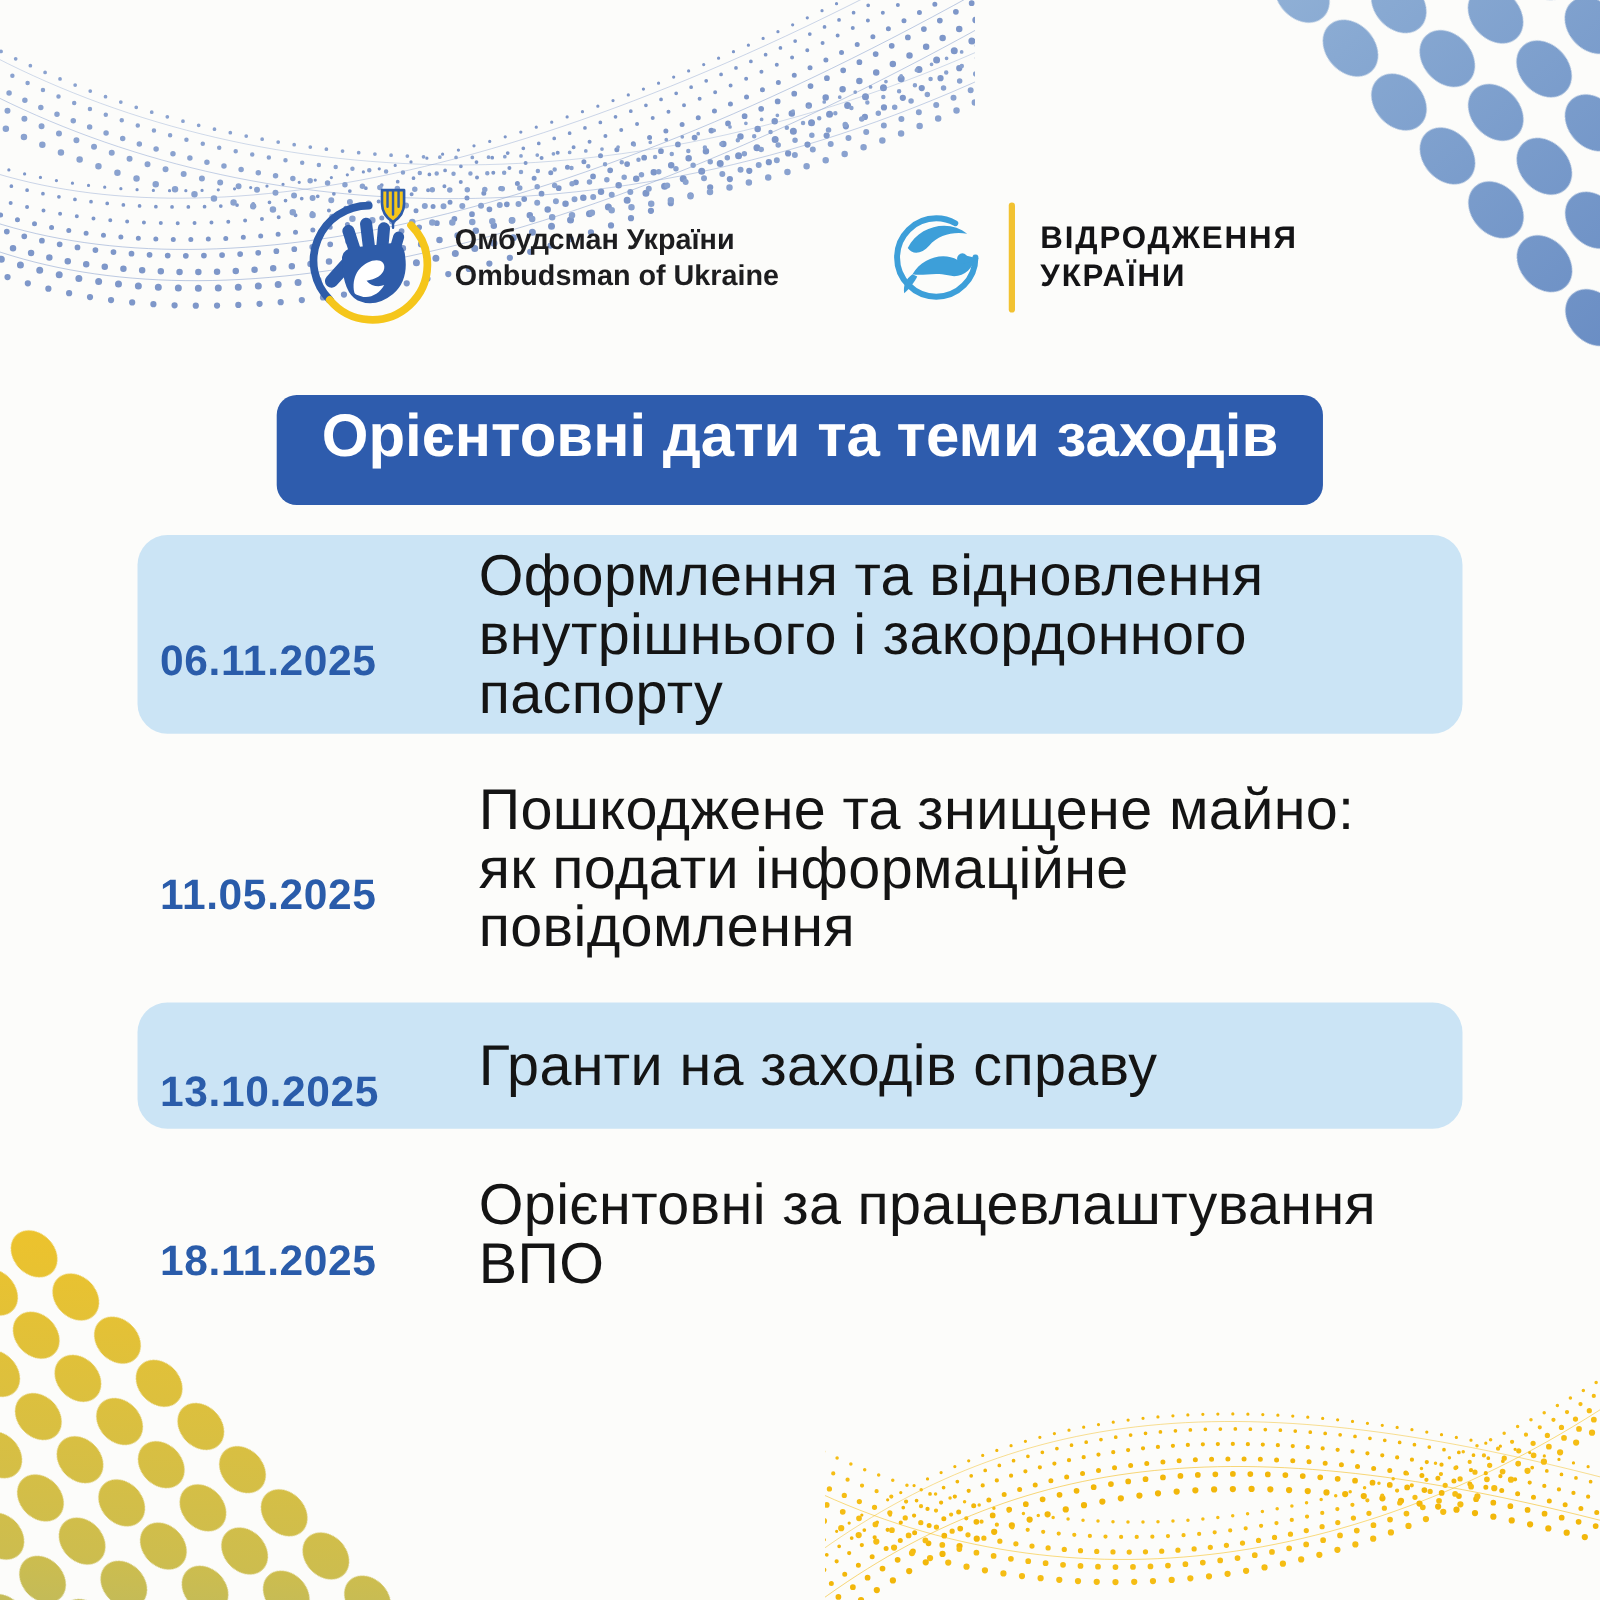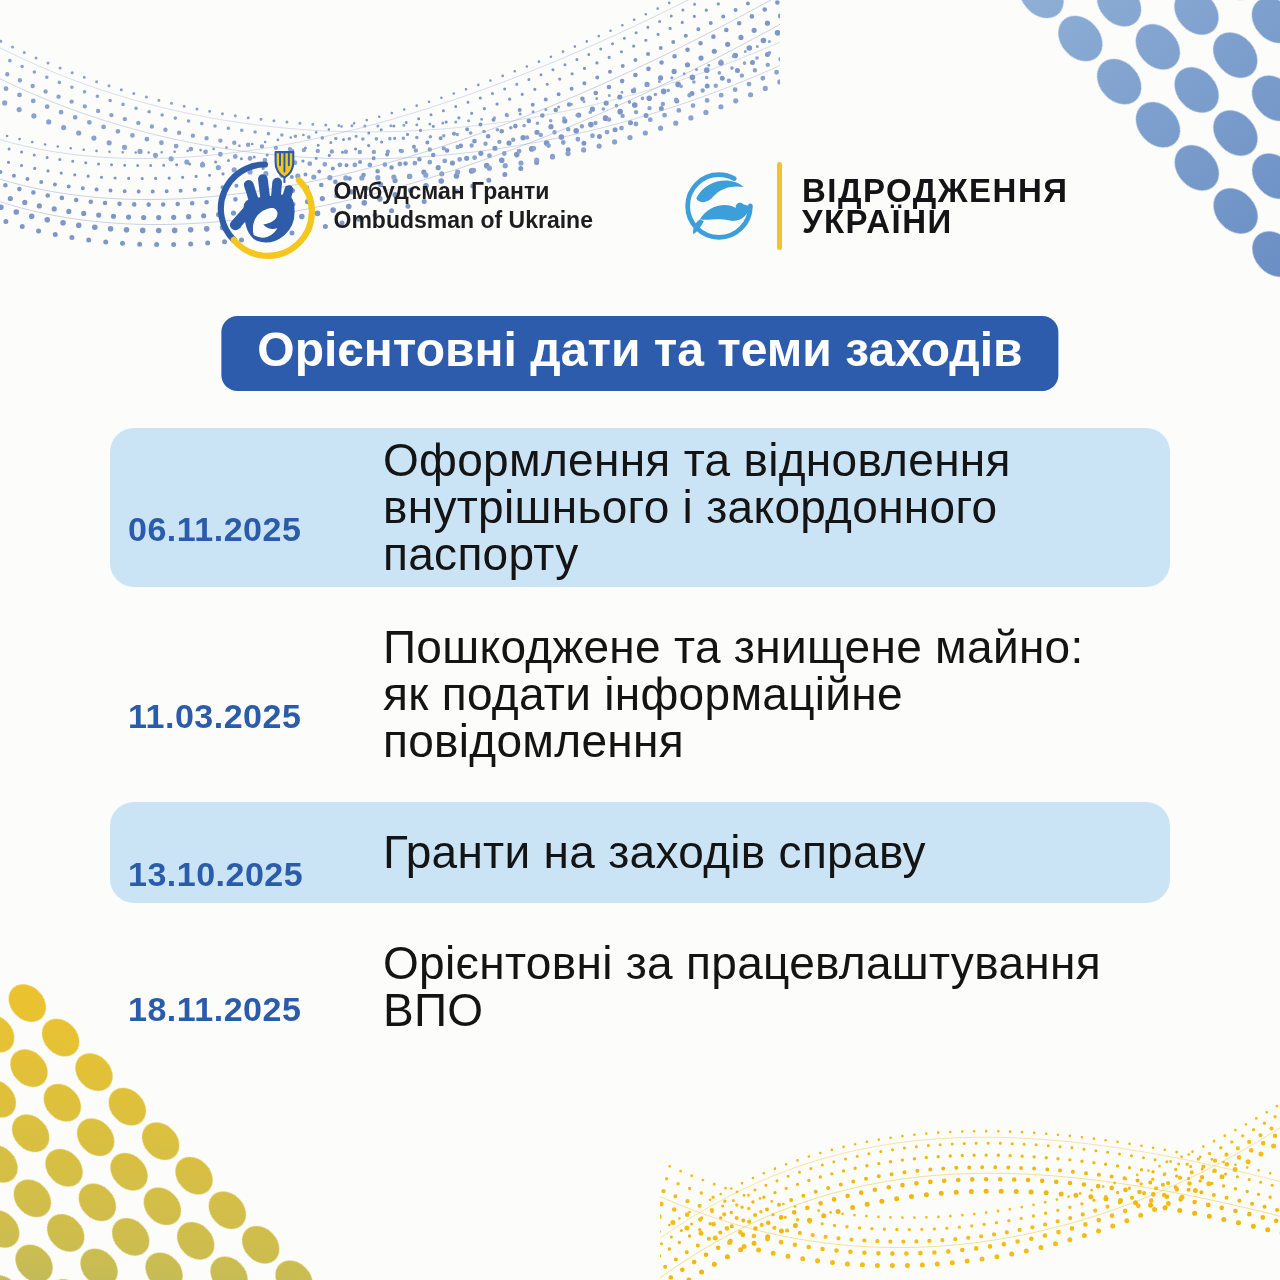"Омбудсман Гранти" div { text: Гранти -> України }
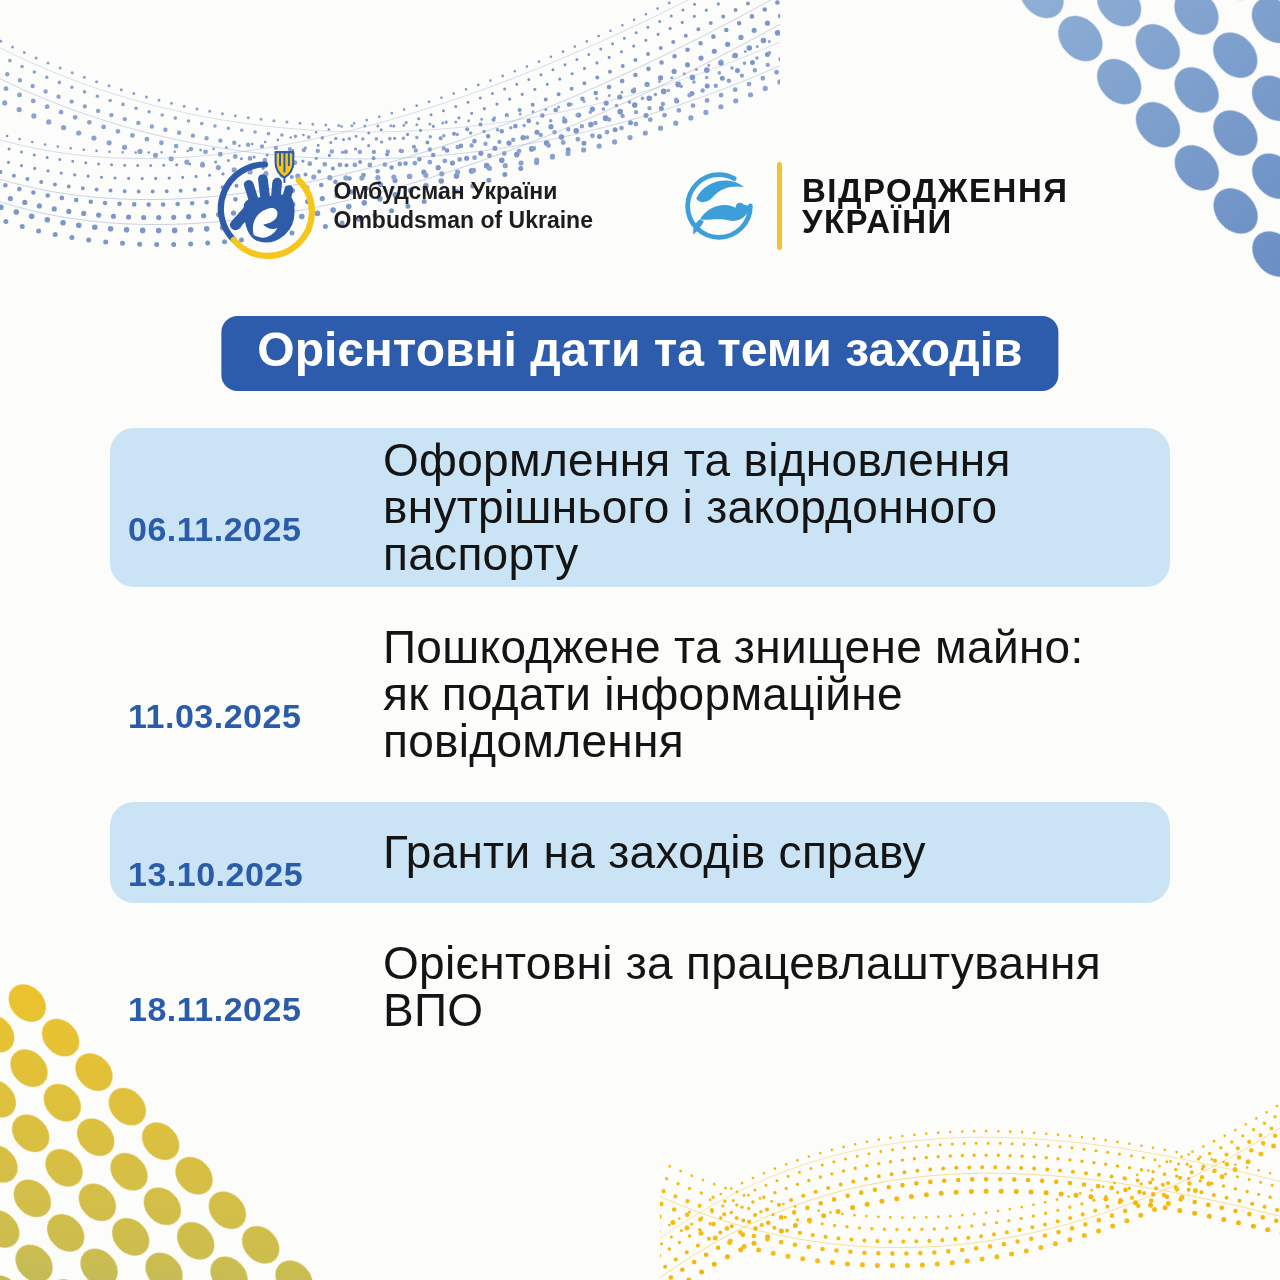"ВІДРОДЖЕННЯ" .vid-text { font-size: 33px -> 25px }
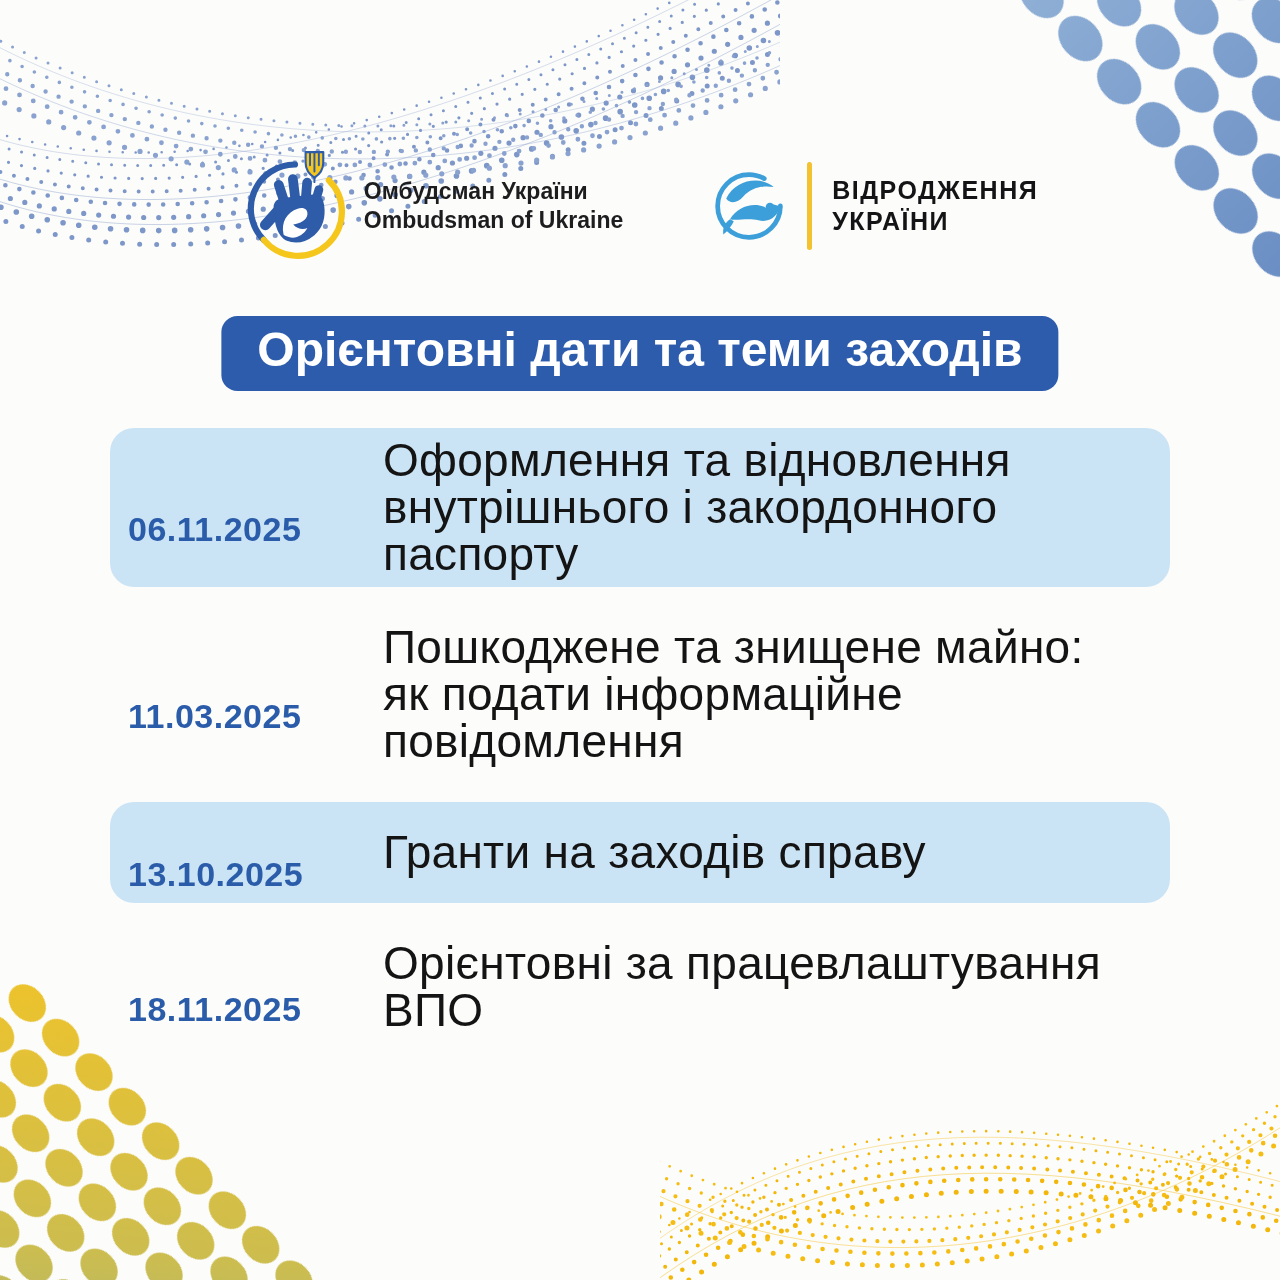"Орієнтовні дати та теми заходів" .title-banner { height: 75px -> 88px }
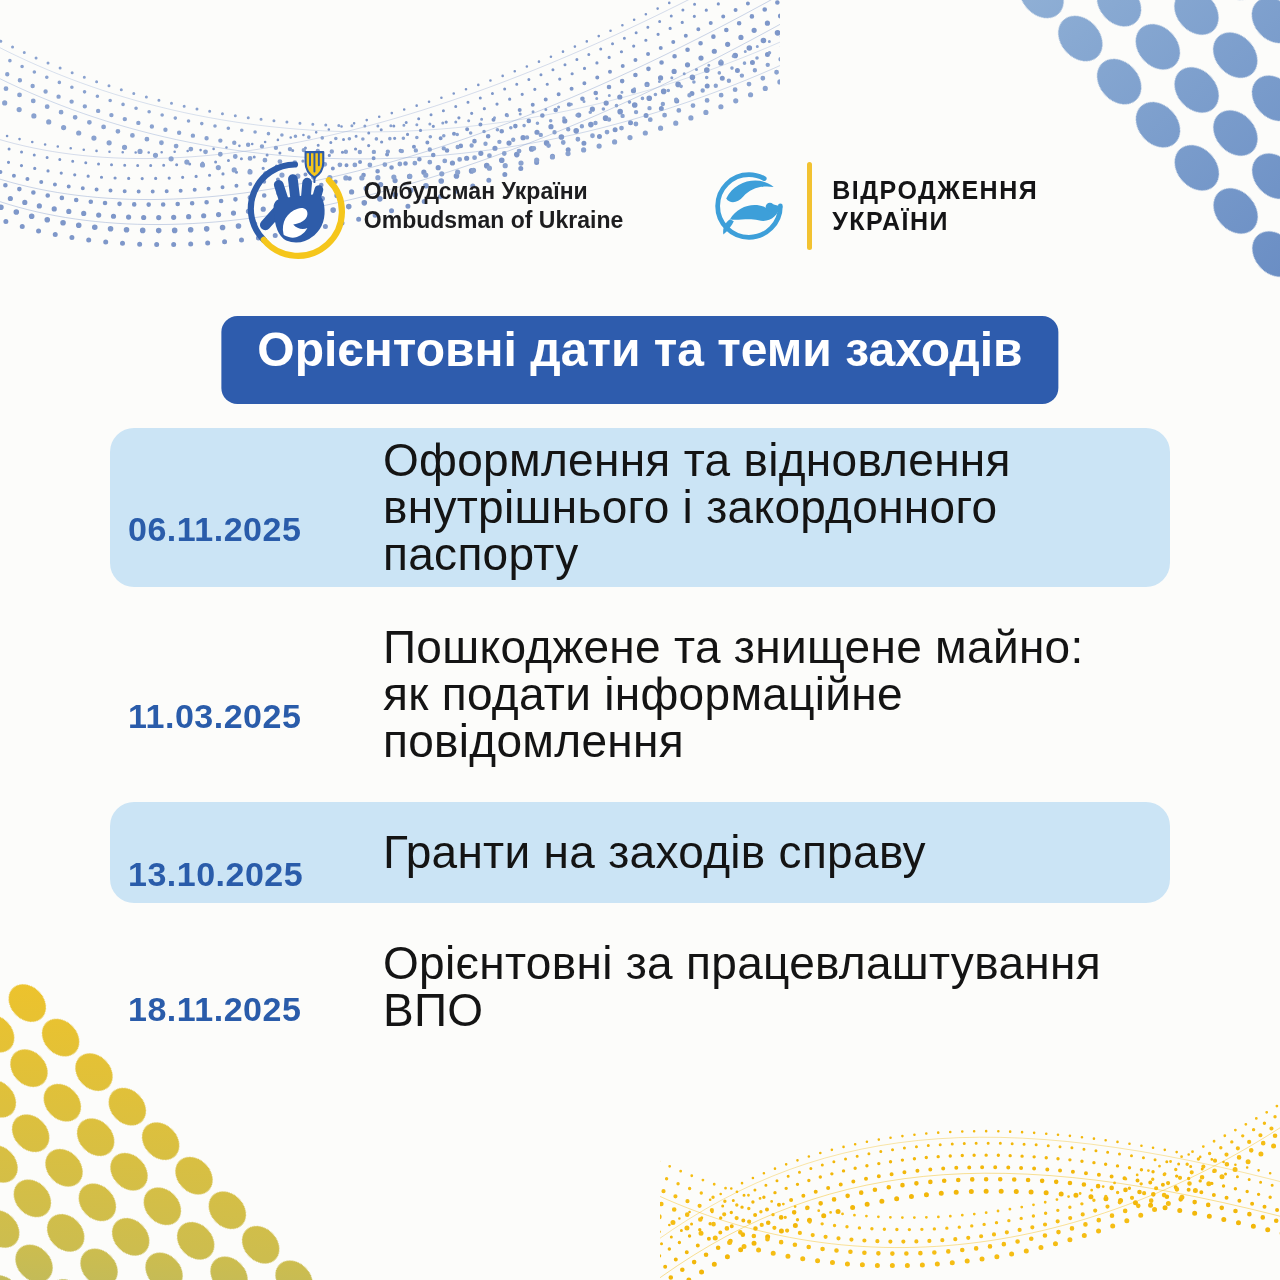"11.03.2025" div.date { text: 11.03.2025 -> 11.05.2025 }
